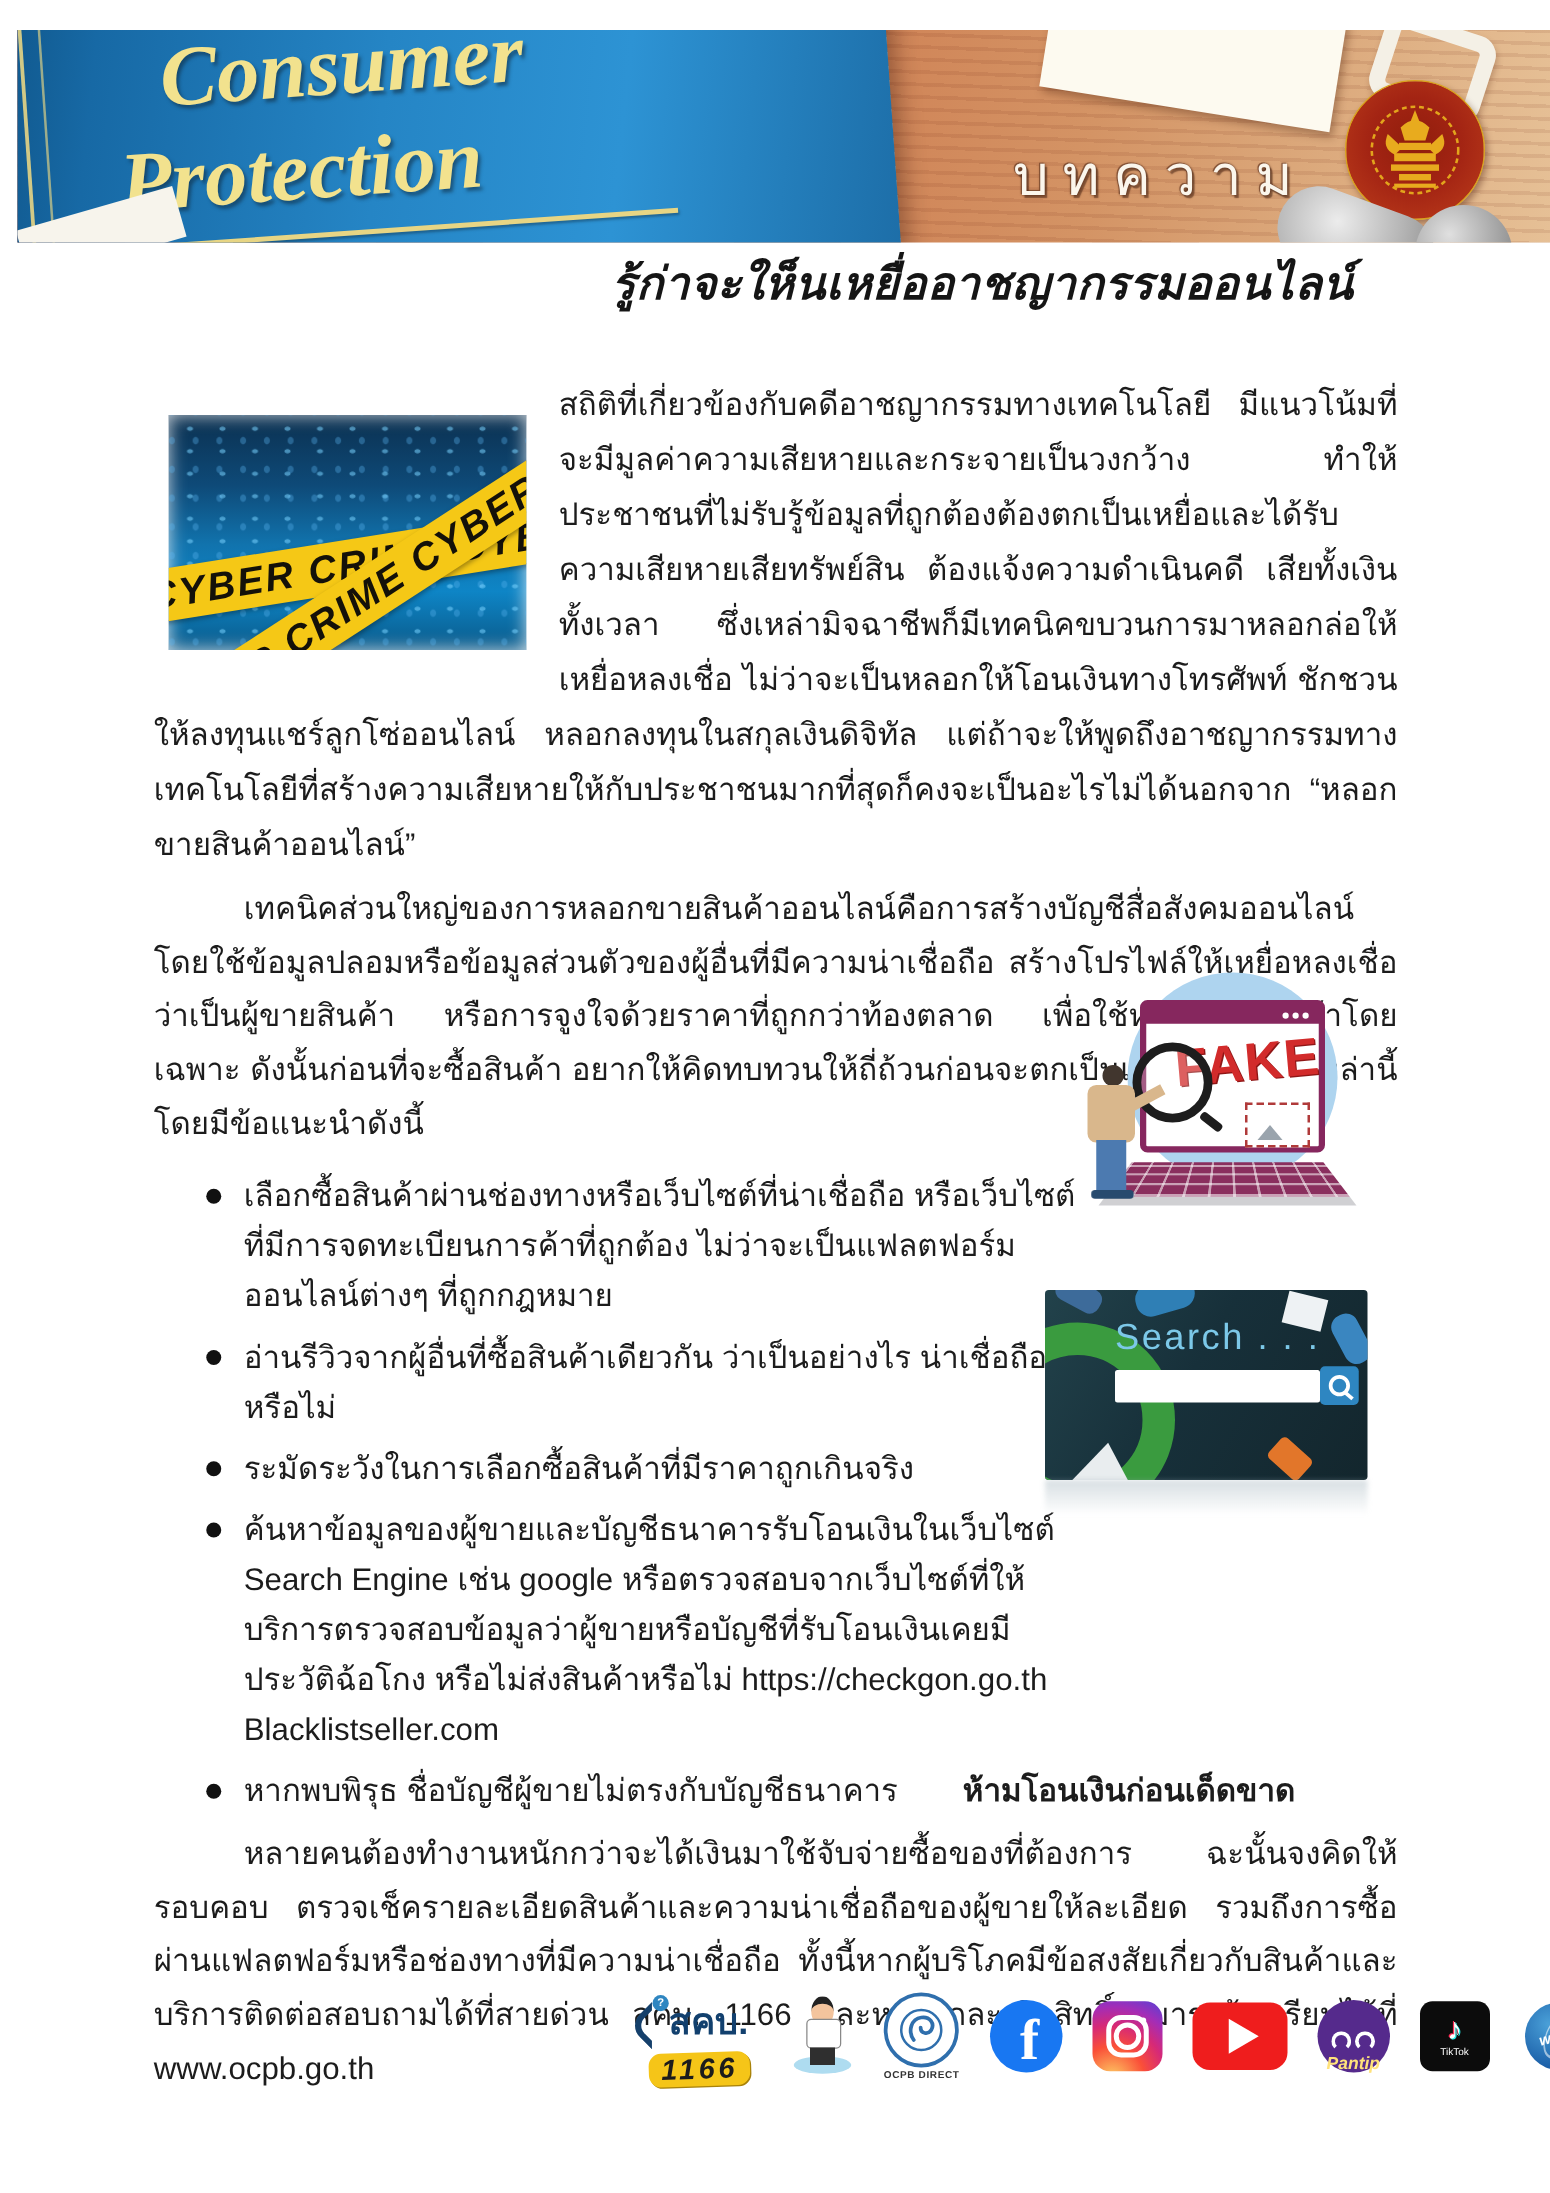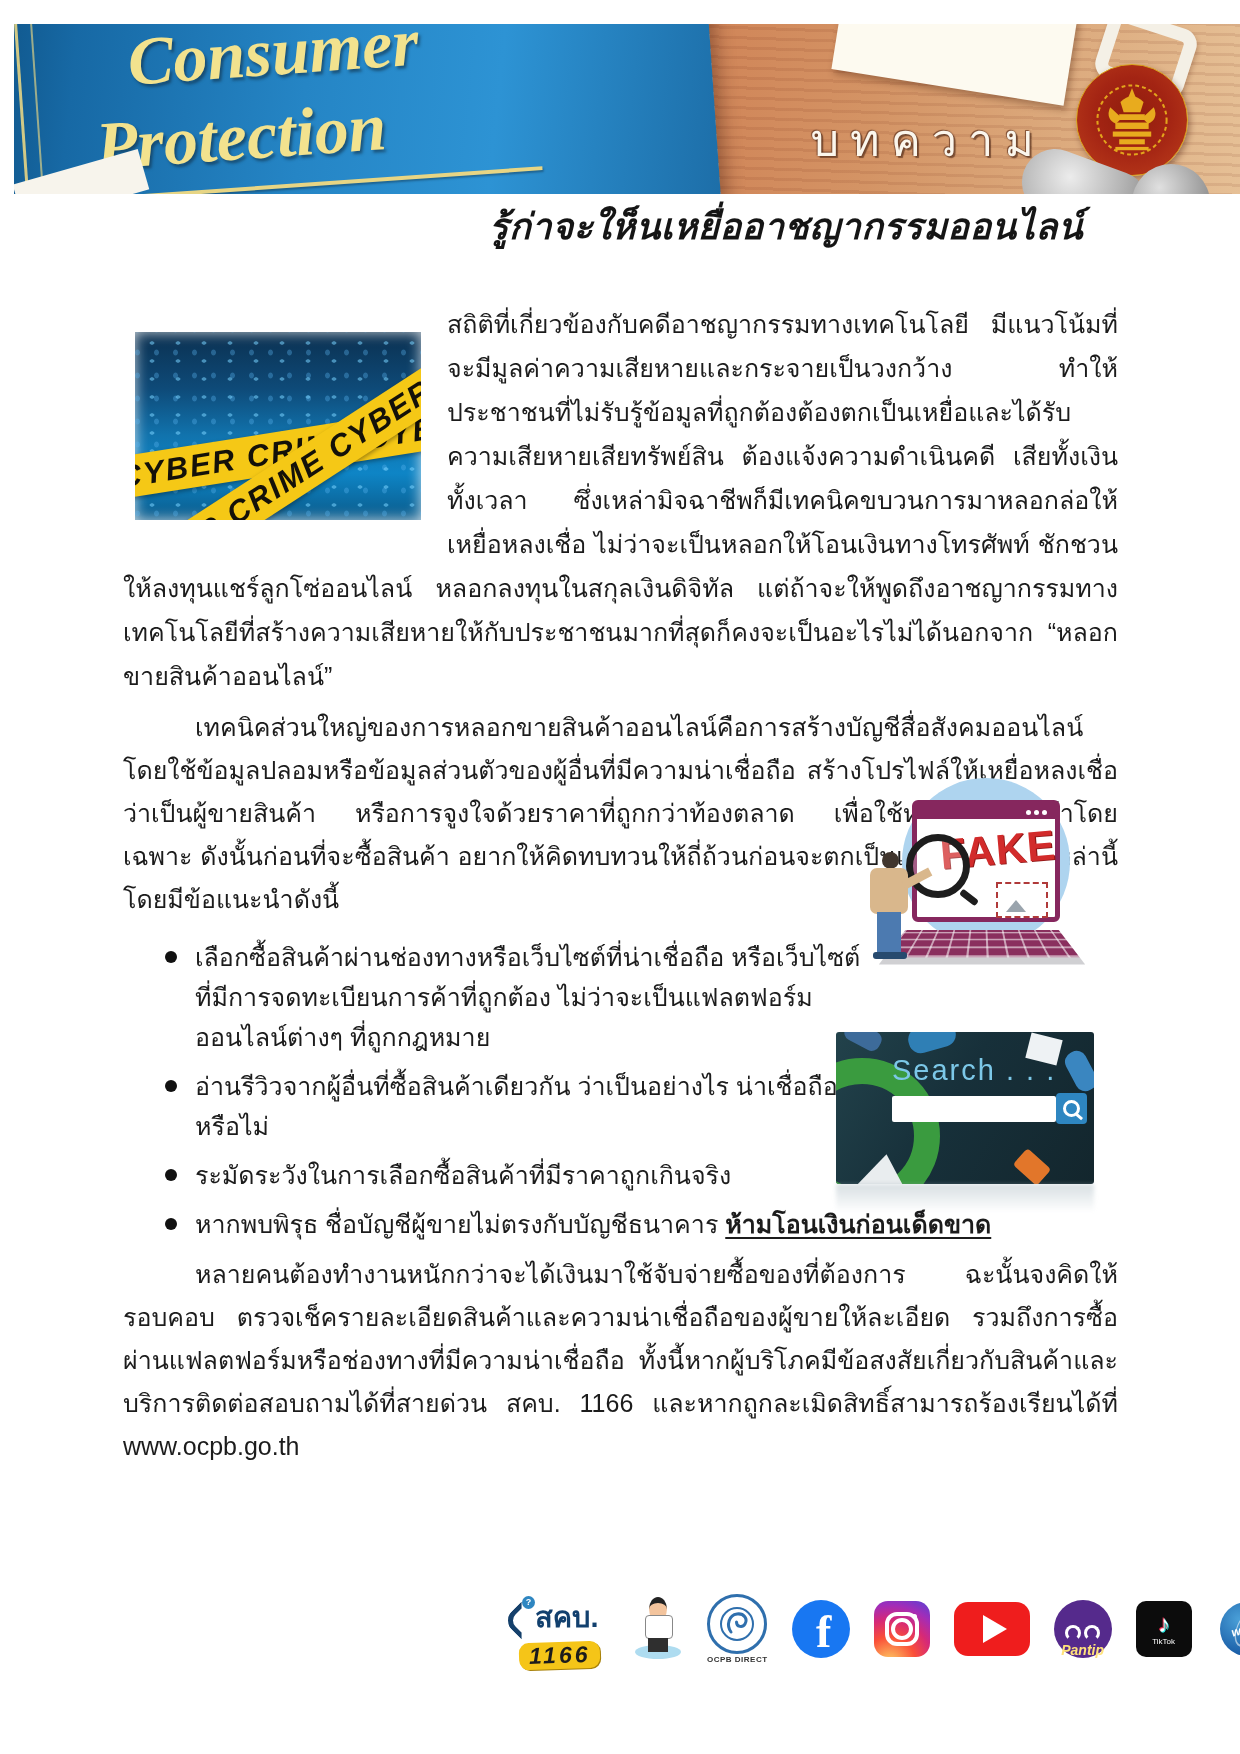"ค้นหาข้อมูลของผู้ขายและบัญชีธนาคารรับโอน" li.narrow { html: none -> <li>ค้นหาข้อมูลของผู้ขายและบัญชีธนาคารรับโอนเงินในเว็บไซต์ Search Engine เช่น google หรือตรวจสอบจากเว็บไซต์ที่ให้บริการตรวจสอบข้อมูลว่าผู้ขายหรือบัญชีที่รับโอนเงินเคยมีประวัติฉ้อโกง หรือไม่ส่งสินค้าหรือไม่ https://checkgon.go.th Blacklistseller.com</li> }
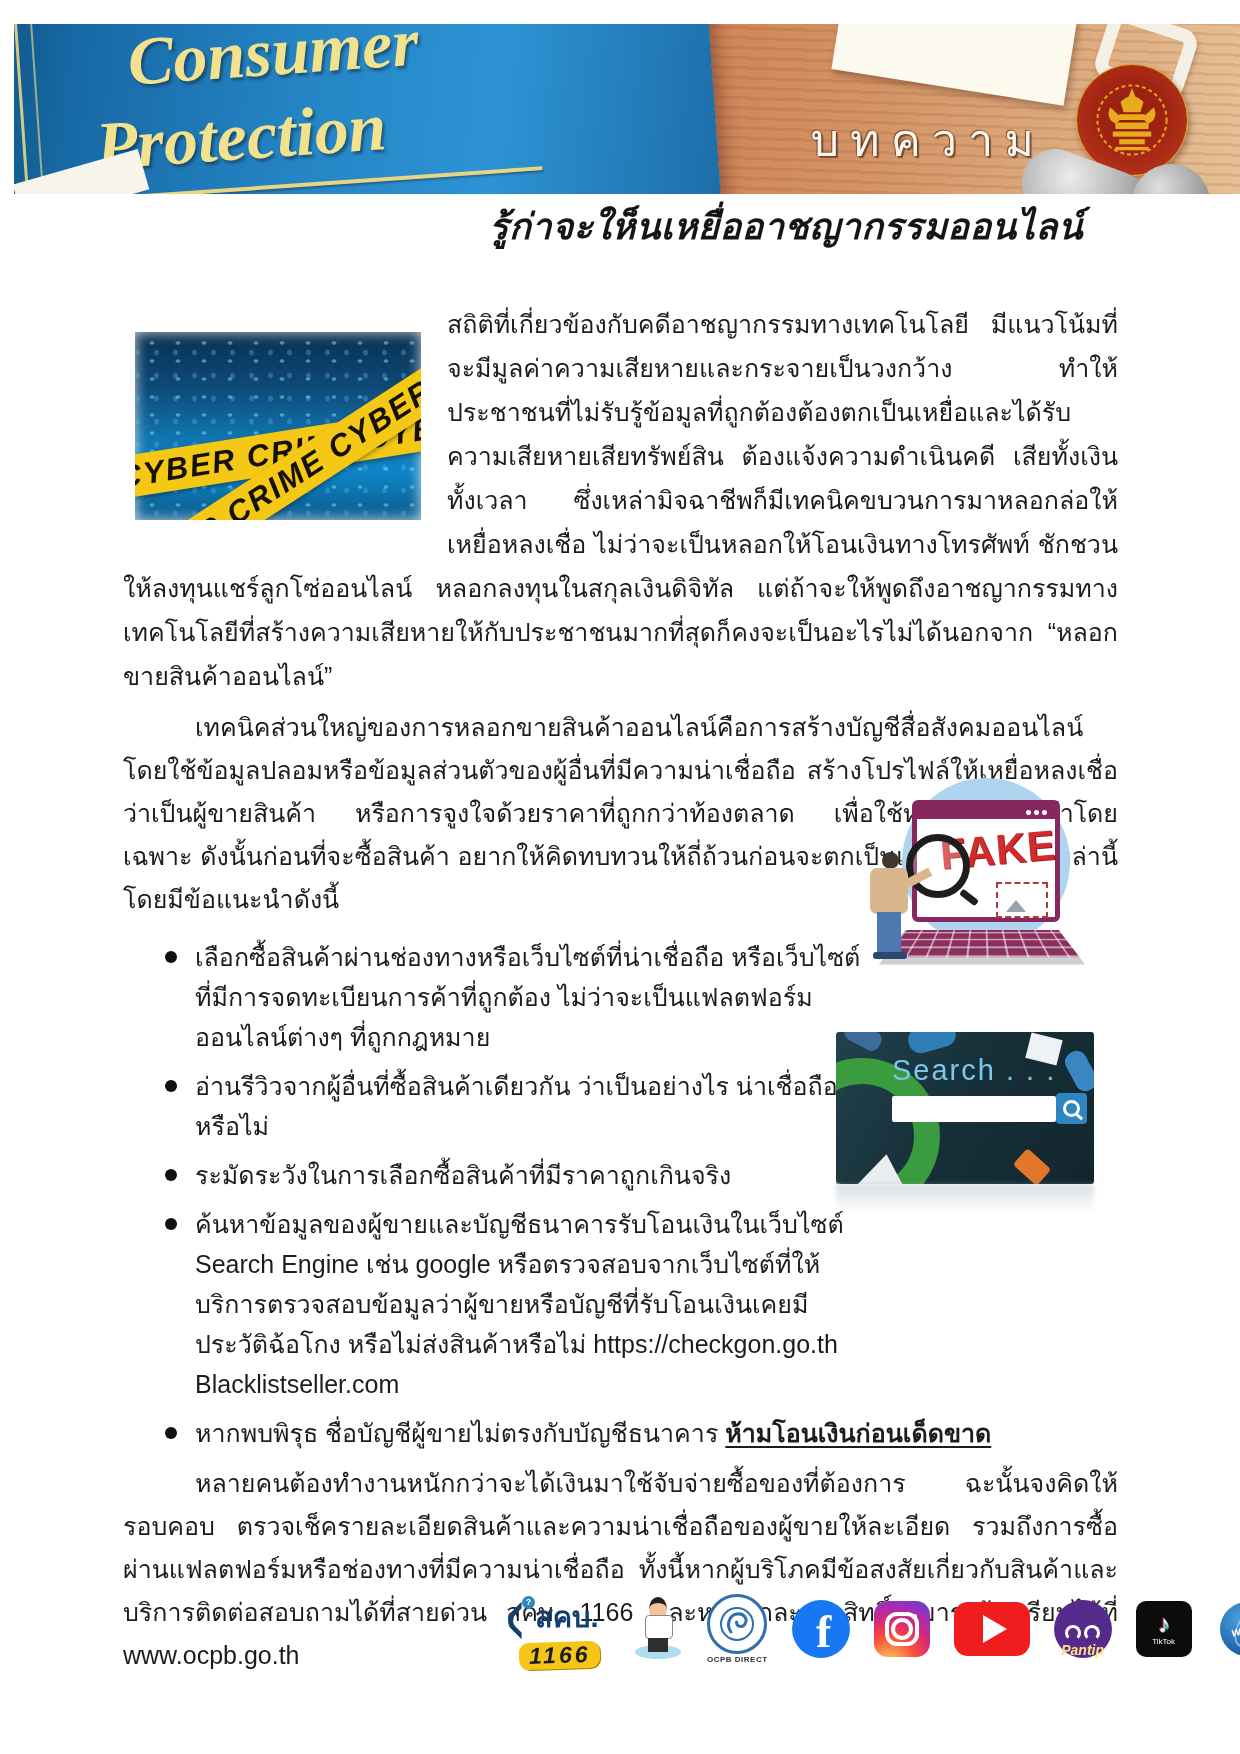"ห้ามโอนเงินก่อนเด็ดขาด" .em { margin-left: none -> 45px; text-decoration: underline -> none }
